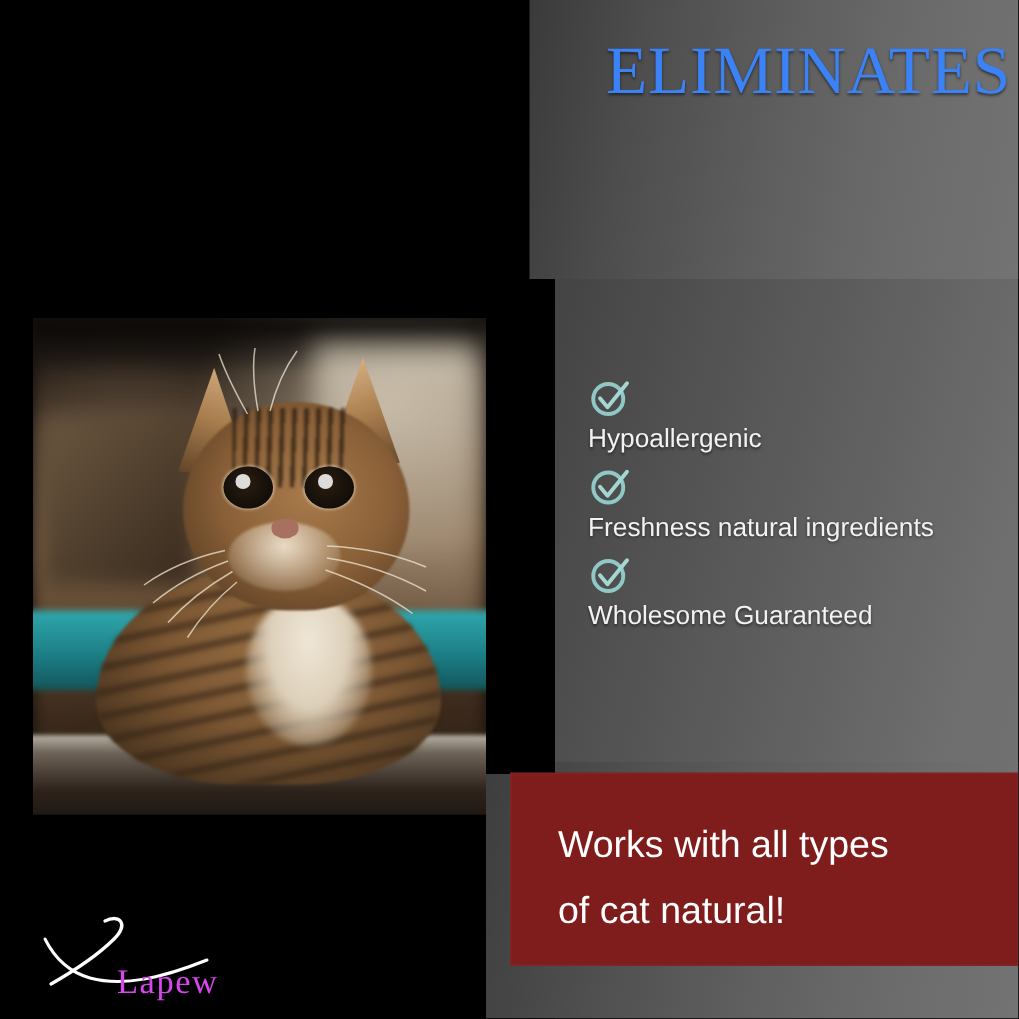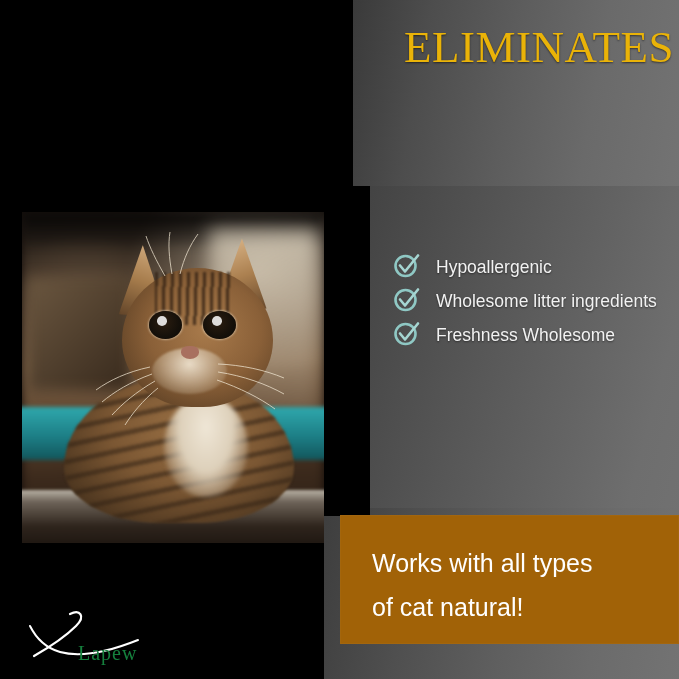"ELIMINATES" .headline { color: #eab308 -> #3b82f6 }
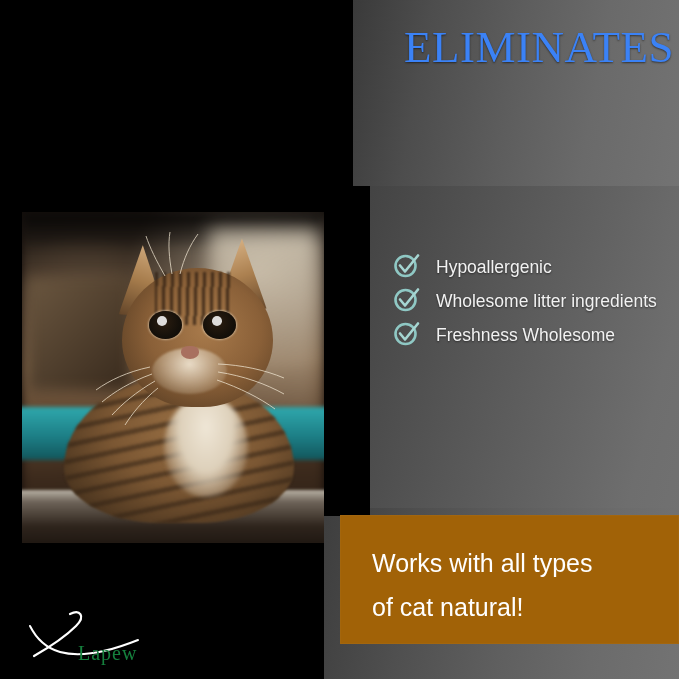"Hypoallergenic" .benefit-row { align-items: flex-end -> flex-start; flex-direction: none -> column }
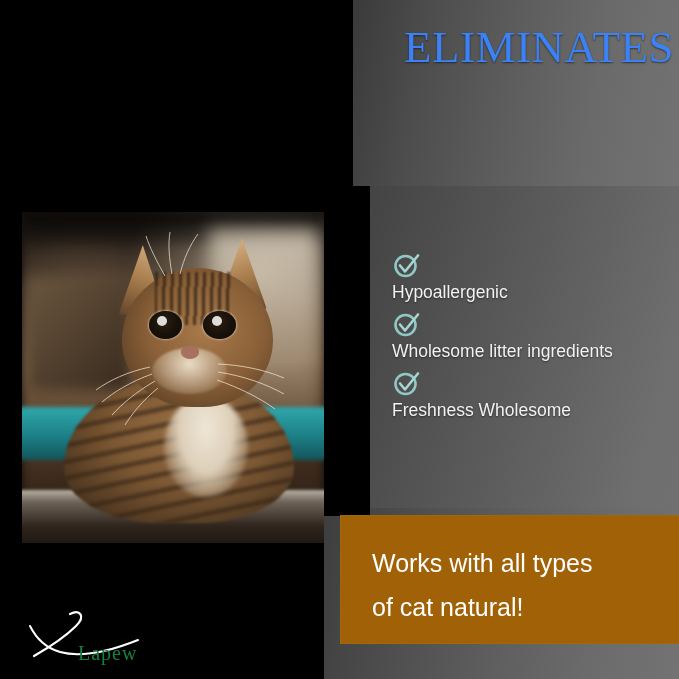"Wholesome litter ingredients" span.benefit-text { text: Wholesome litter -> Freshness natural }
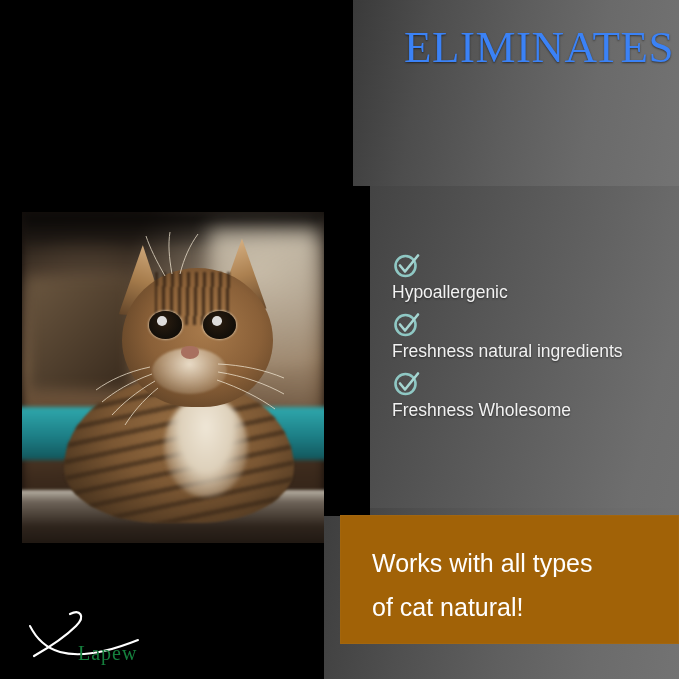"Freshness Wholesome" span.benefit-text { text: Freshness Wholesome -> Wholesome Guaranteed }
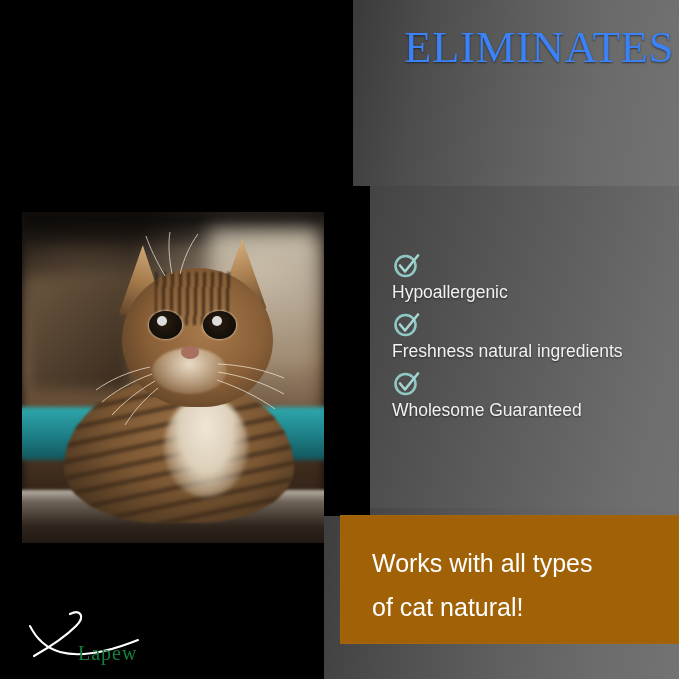"Works with all types" .callout { background: #a16207 -> #7f1d1d }
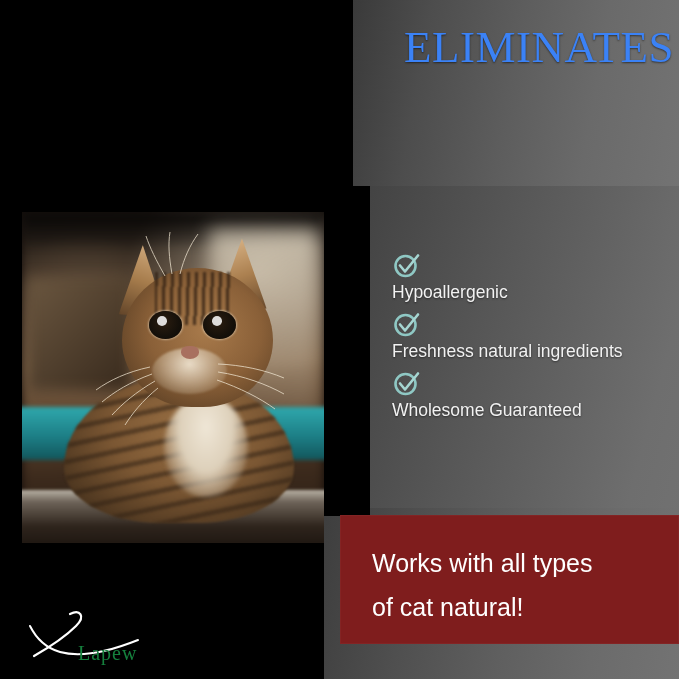"Lapew" .logo-word { color: #15803d -> #d946ef; font-size: 20px -> 23px }
